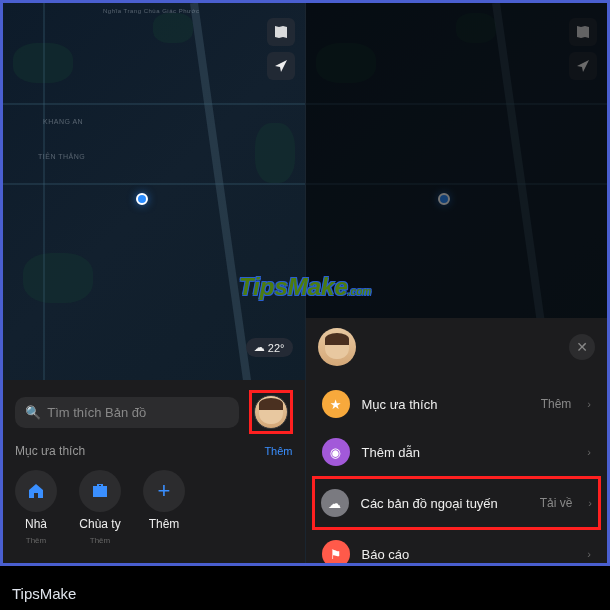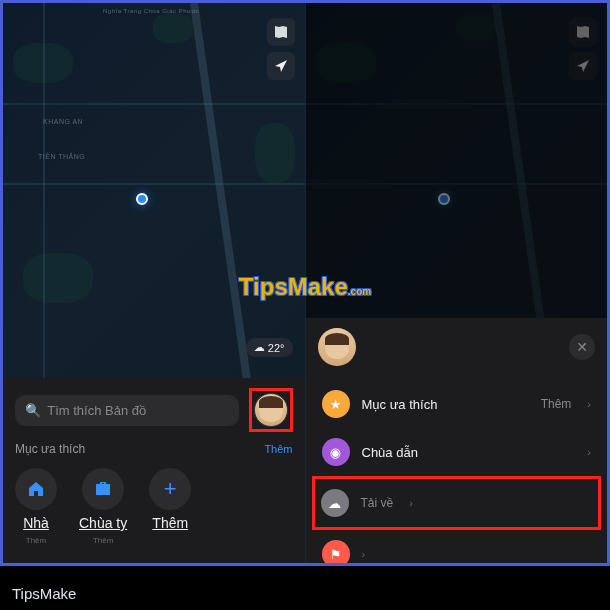"TipsMake.com" .watermark-text { color: #eab308 -> #4d7c0f; font-style: none -> italic }
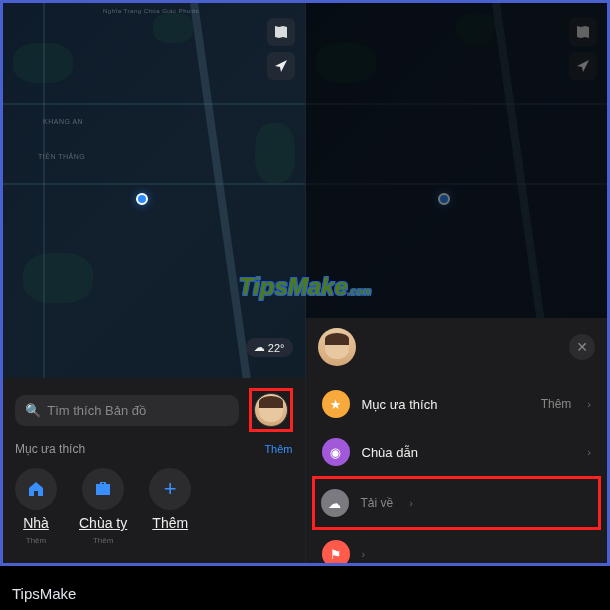"Chùa dẫn" span.menu-label { text: Chùa -> Thêm }
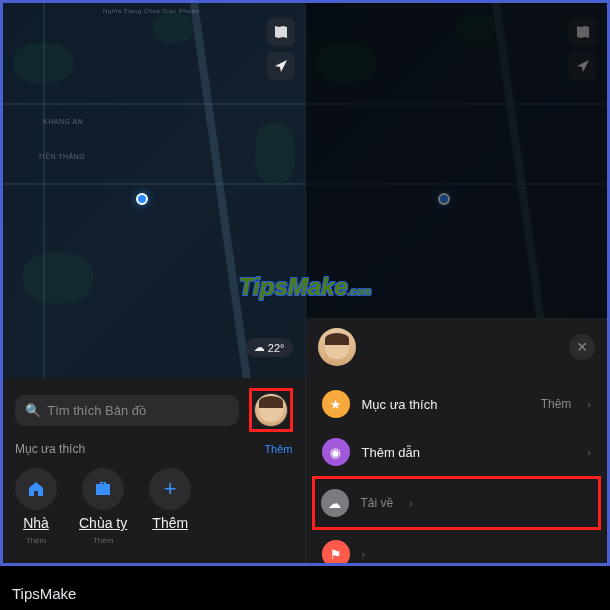"Các bản đồ ngoại tuyến" span.menu-label { html: none -> <span>Các bản đồ ngoại tuyến</span> }
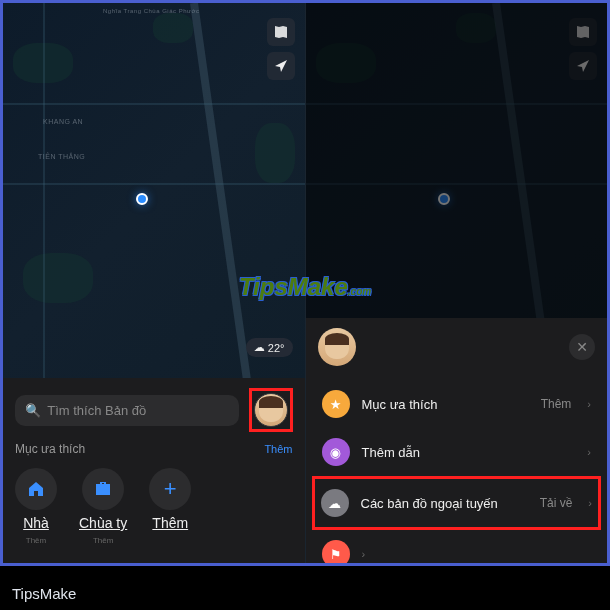"Nhà" .fav-label { font-size: 14px -> 12px; text-decoration: underline -> none }
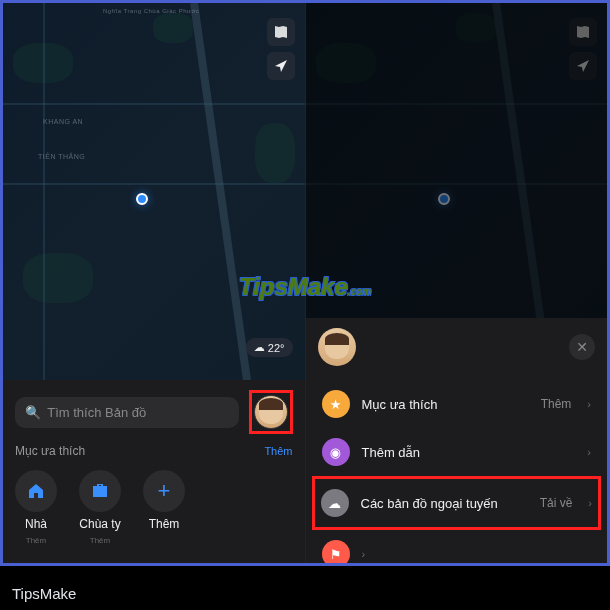"Báo cáo" span.menu-label { html: none -> <span>Báo cáo</span> }
